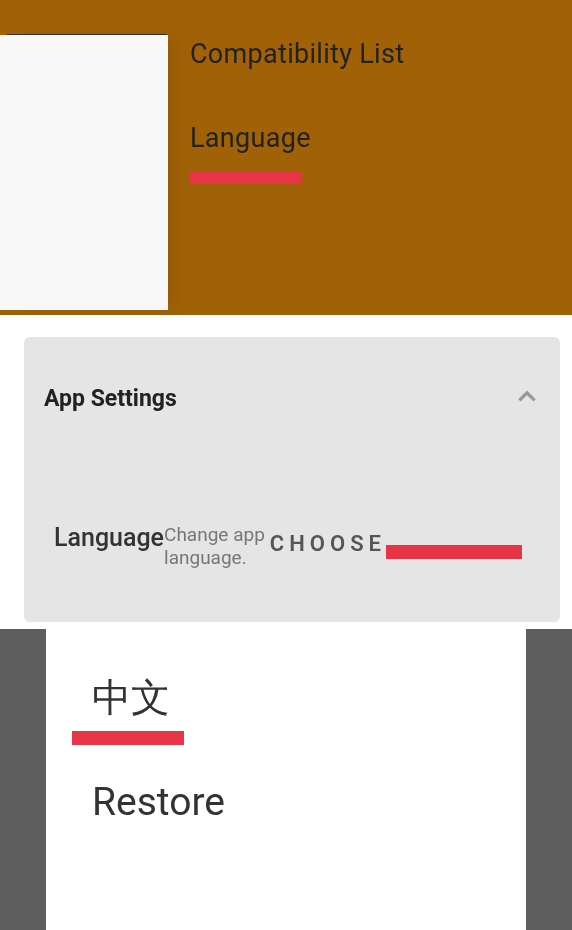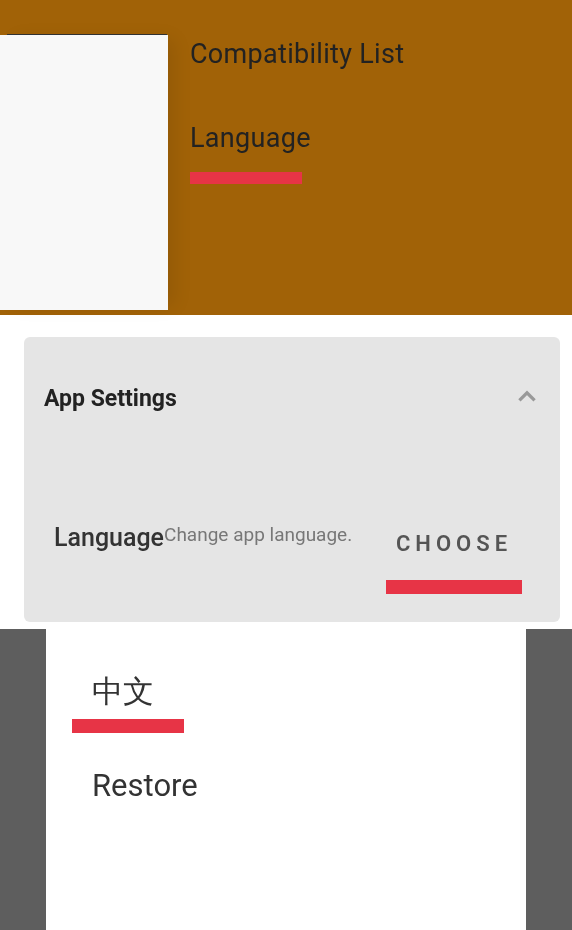"CHOOSE" .choose-col { flex-direction: column -> row }
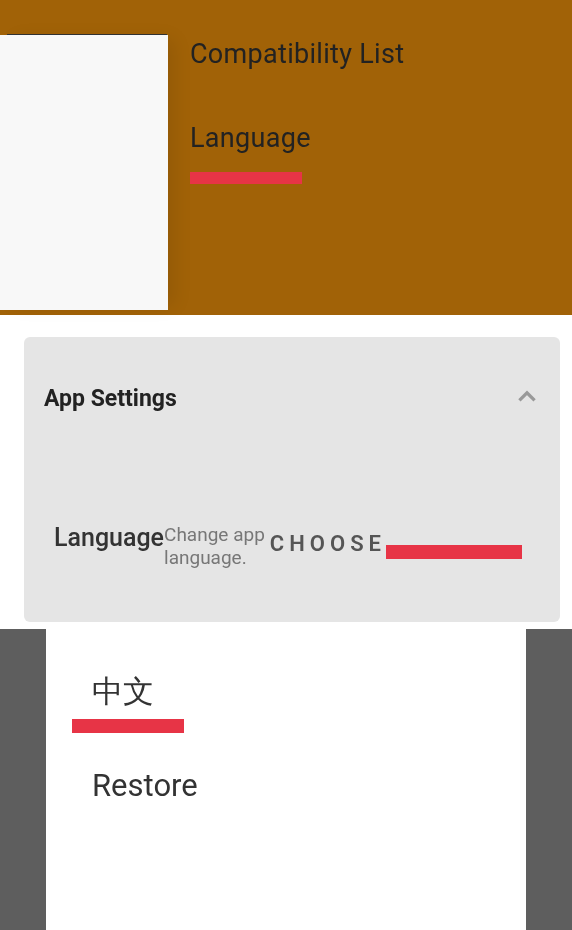"中文" .lang-opt { font-size: 31px -> 39px }
